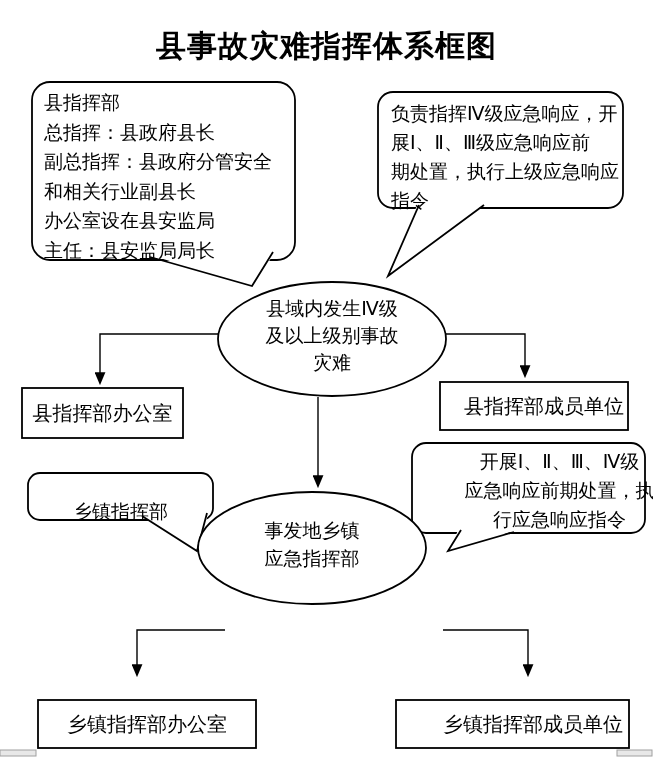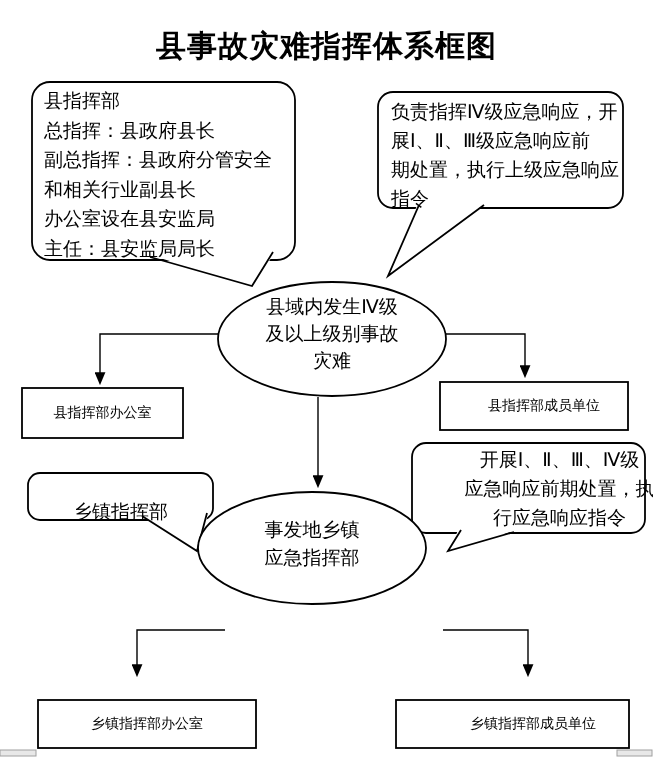"县事故灾难指挥体系框图" .txt { font-family: Liberation Mono, monospace -> none }
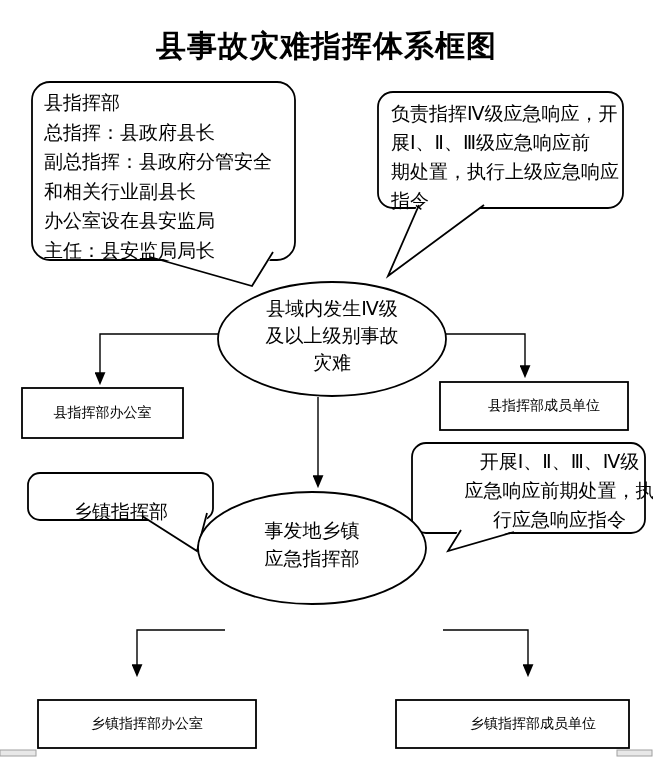"县指挥部办公室" .boxlabel { font-size: 14px -> 20px }
